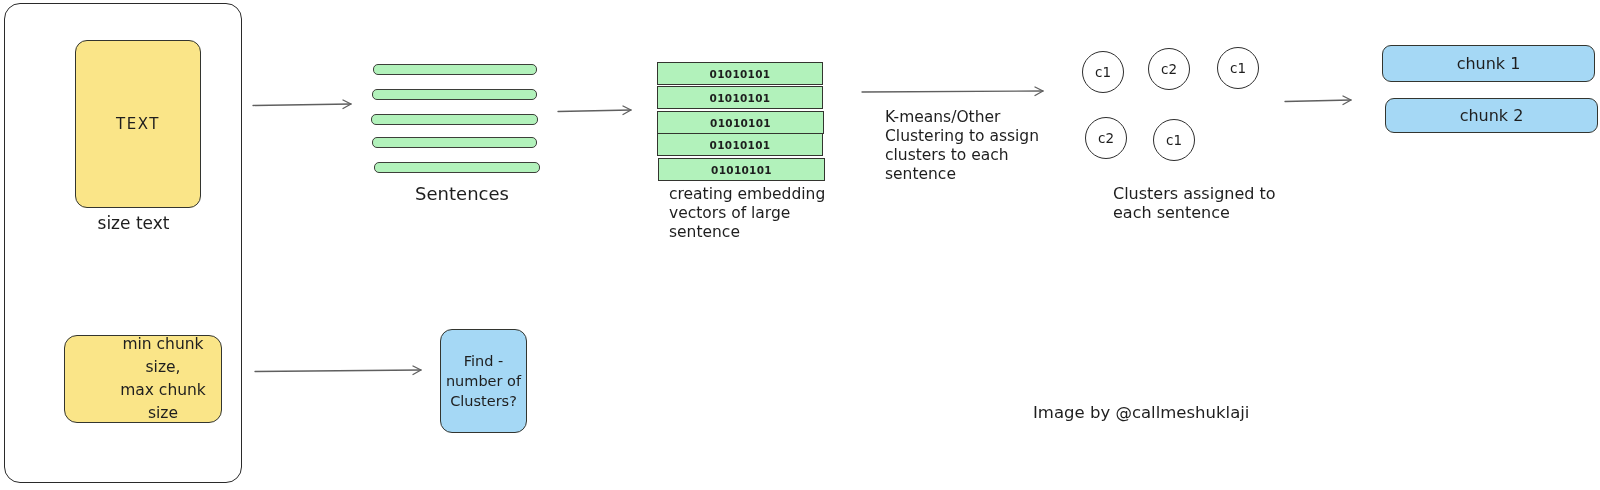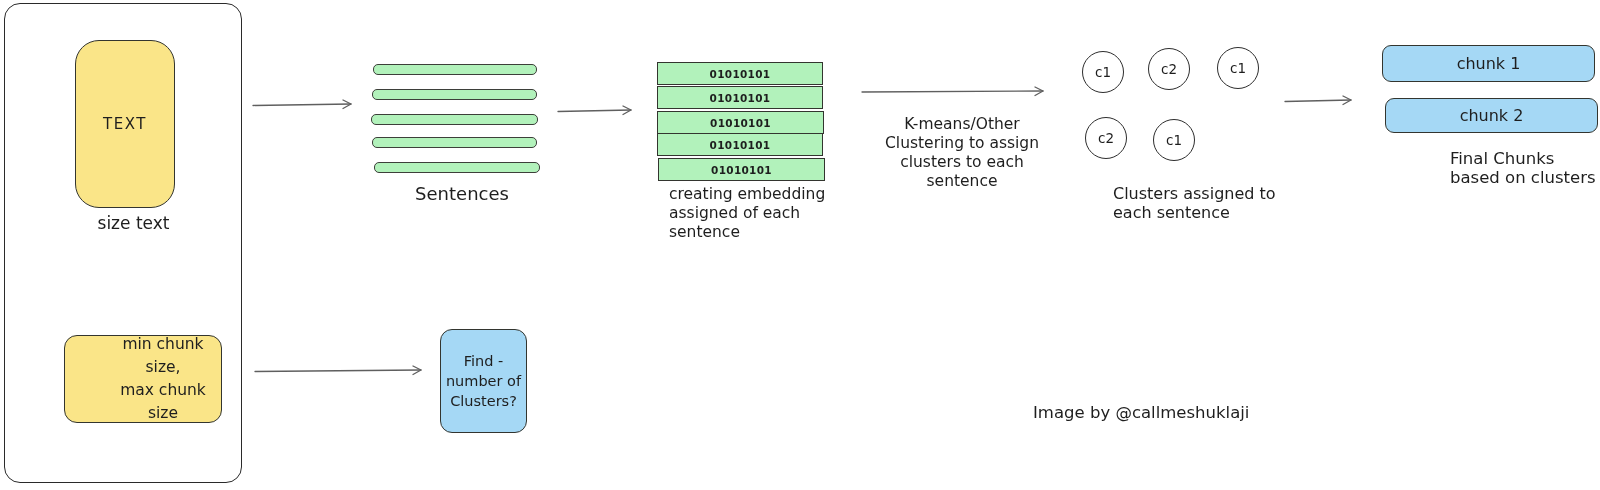"TEXT" .text-box { border-radius: 24px -> 12px; width: 100px -> 126px }
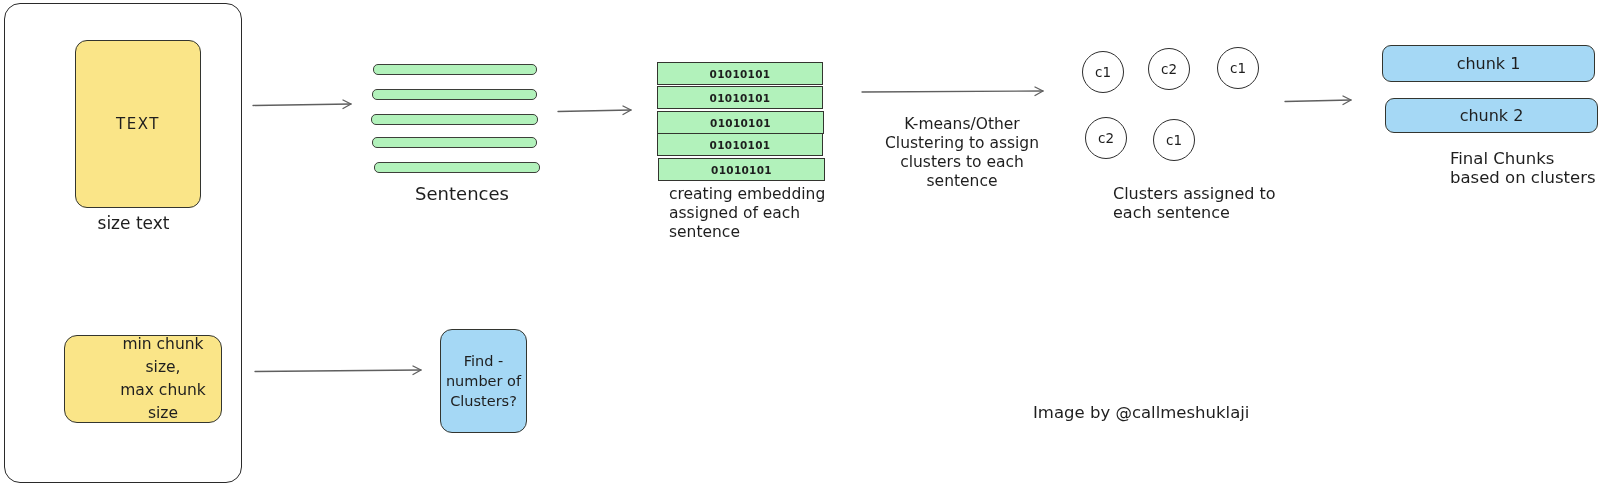"K-means/Other" div.abs { text-align: center -> none; top: 115px -> 108px }
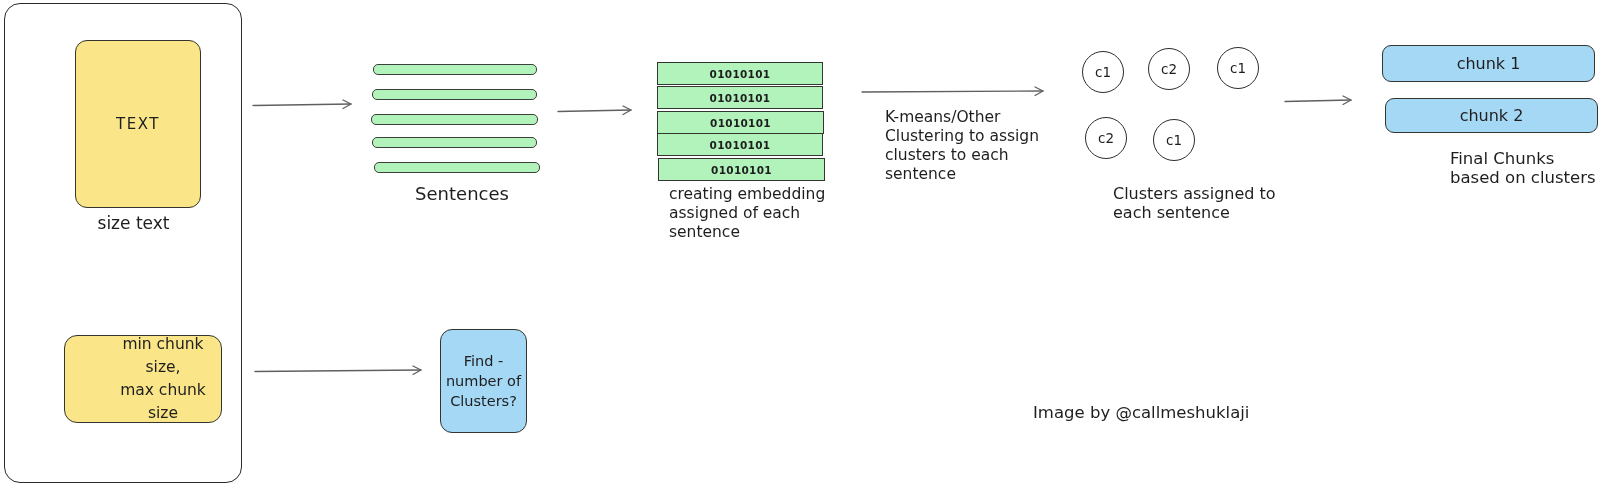"Final Chunks" div.abs { html: <div> <div>Final Chunks</div> <div>based on clusters</div> </div> -> none }
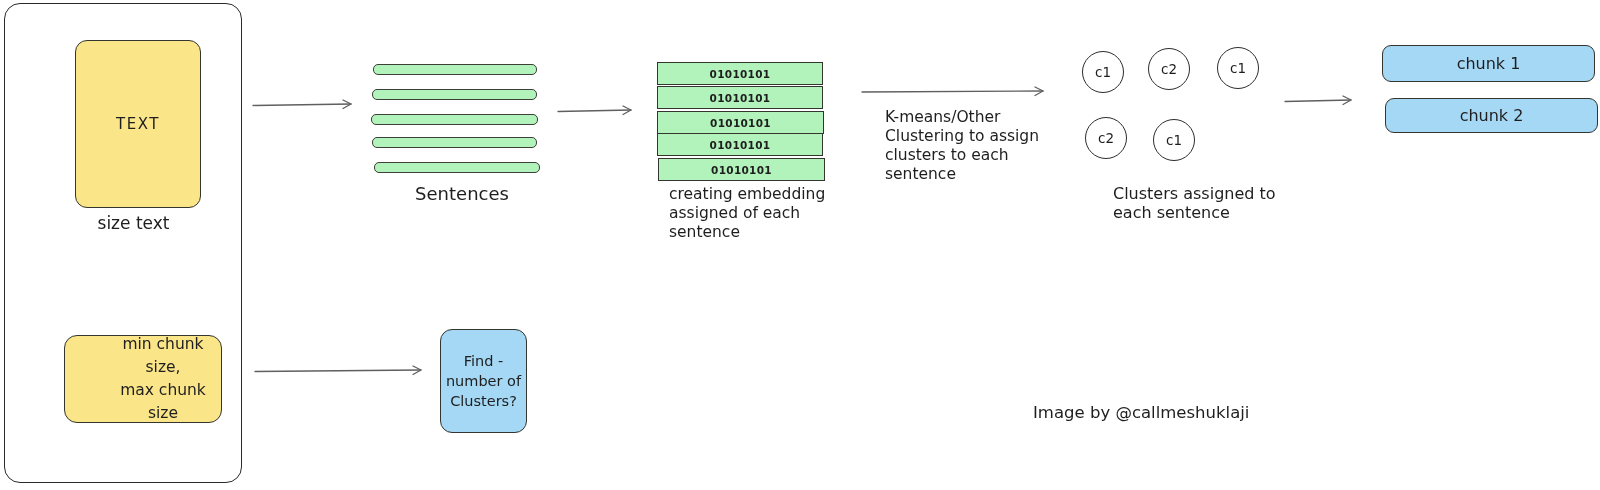"assigned of each" div { text: assigned of each -> vectors of large }
